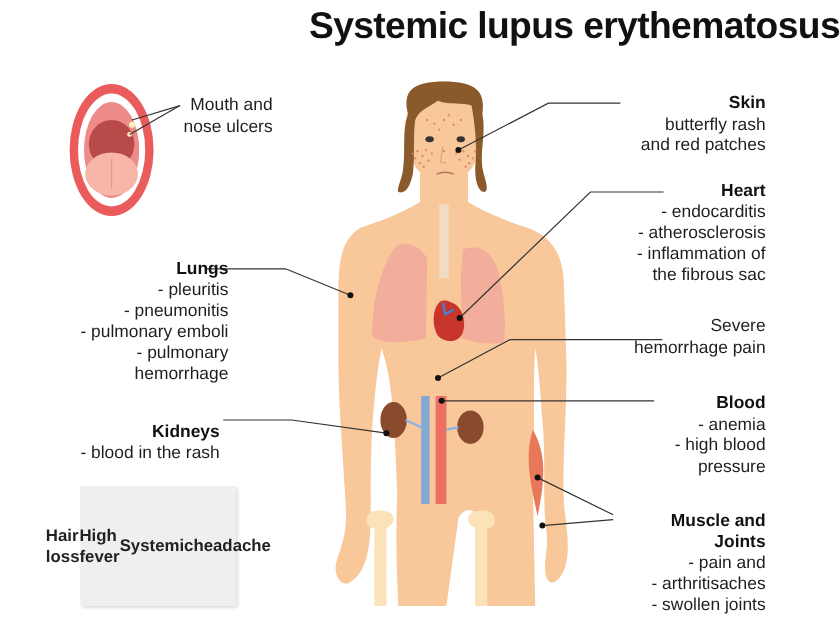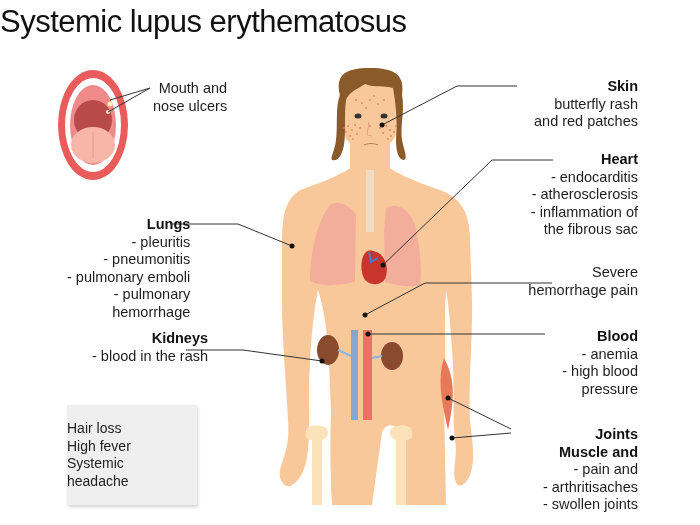"Systemic lupus erythematosus" .title { font-weight: normal -> bold; text-align: left -> right }
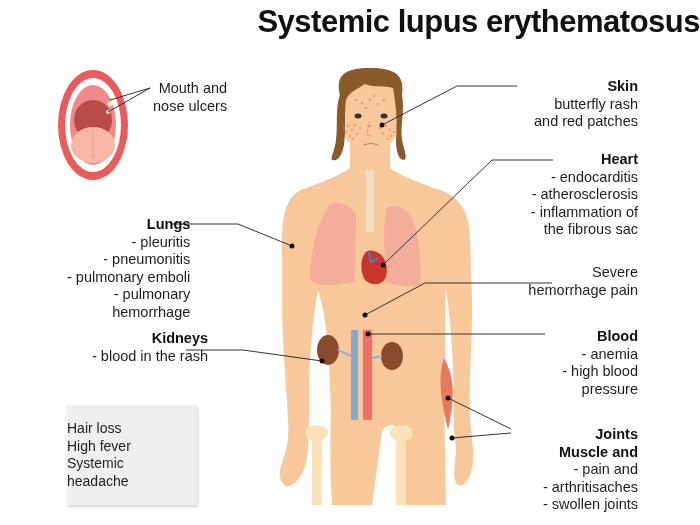"Kidneys" div.label { margin-left: 25px -> none; top: 330px -> 352px }
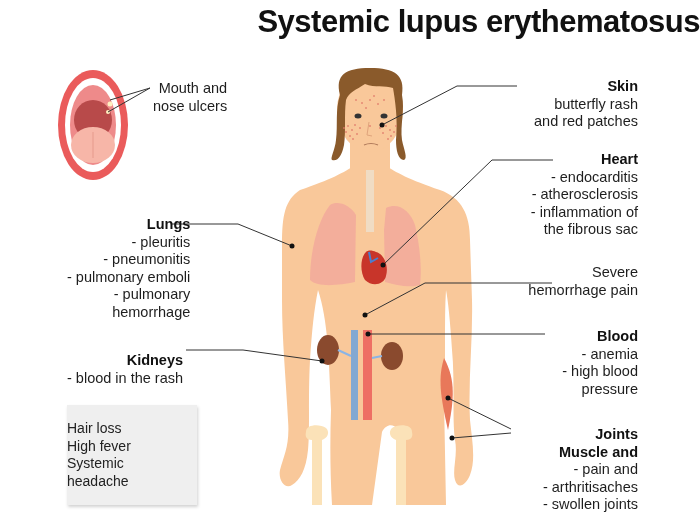"Hair loss" .infobox { align-items: none -> center; flex-direction: column -> row; font-weight: none -> bold }
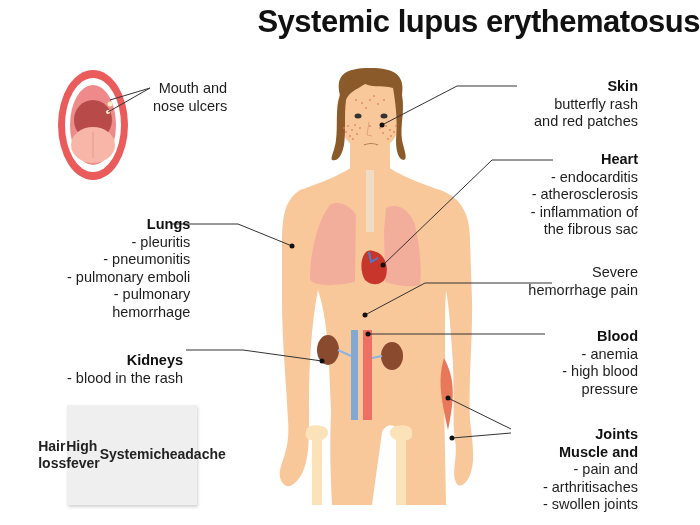"Joints" div.hd { order: before "Muscle and" -> after "Muscle and" }
